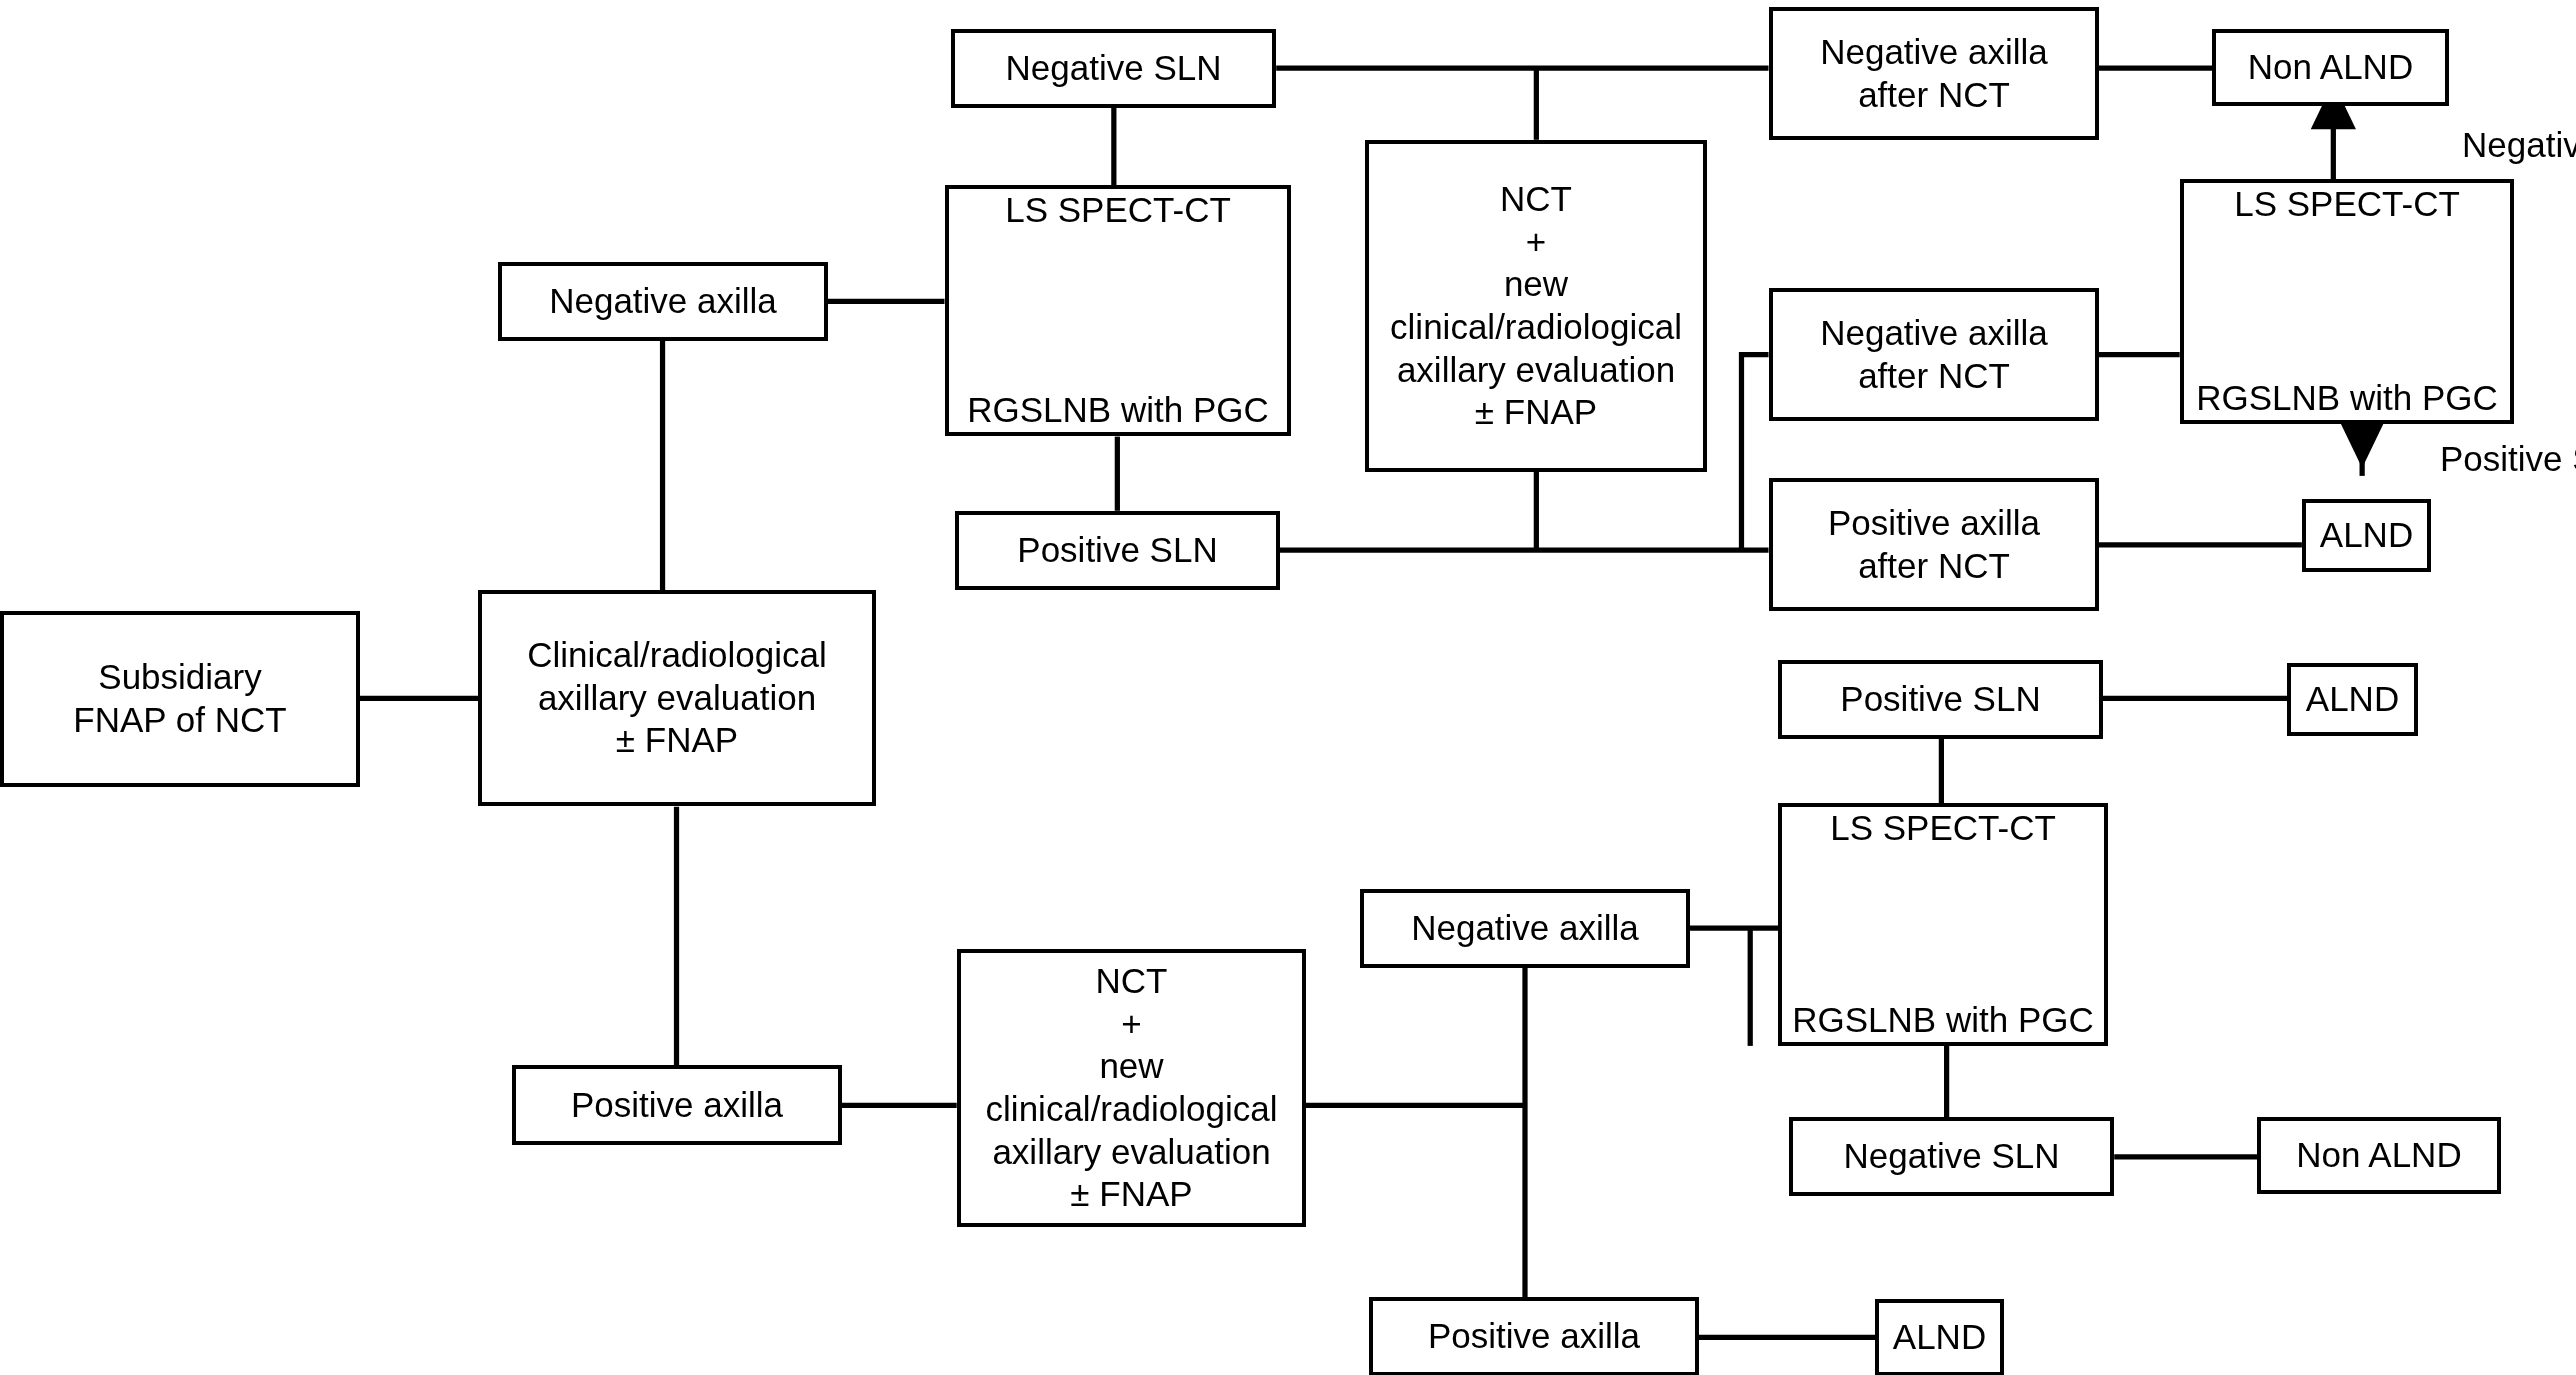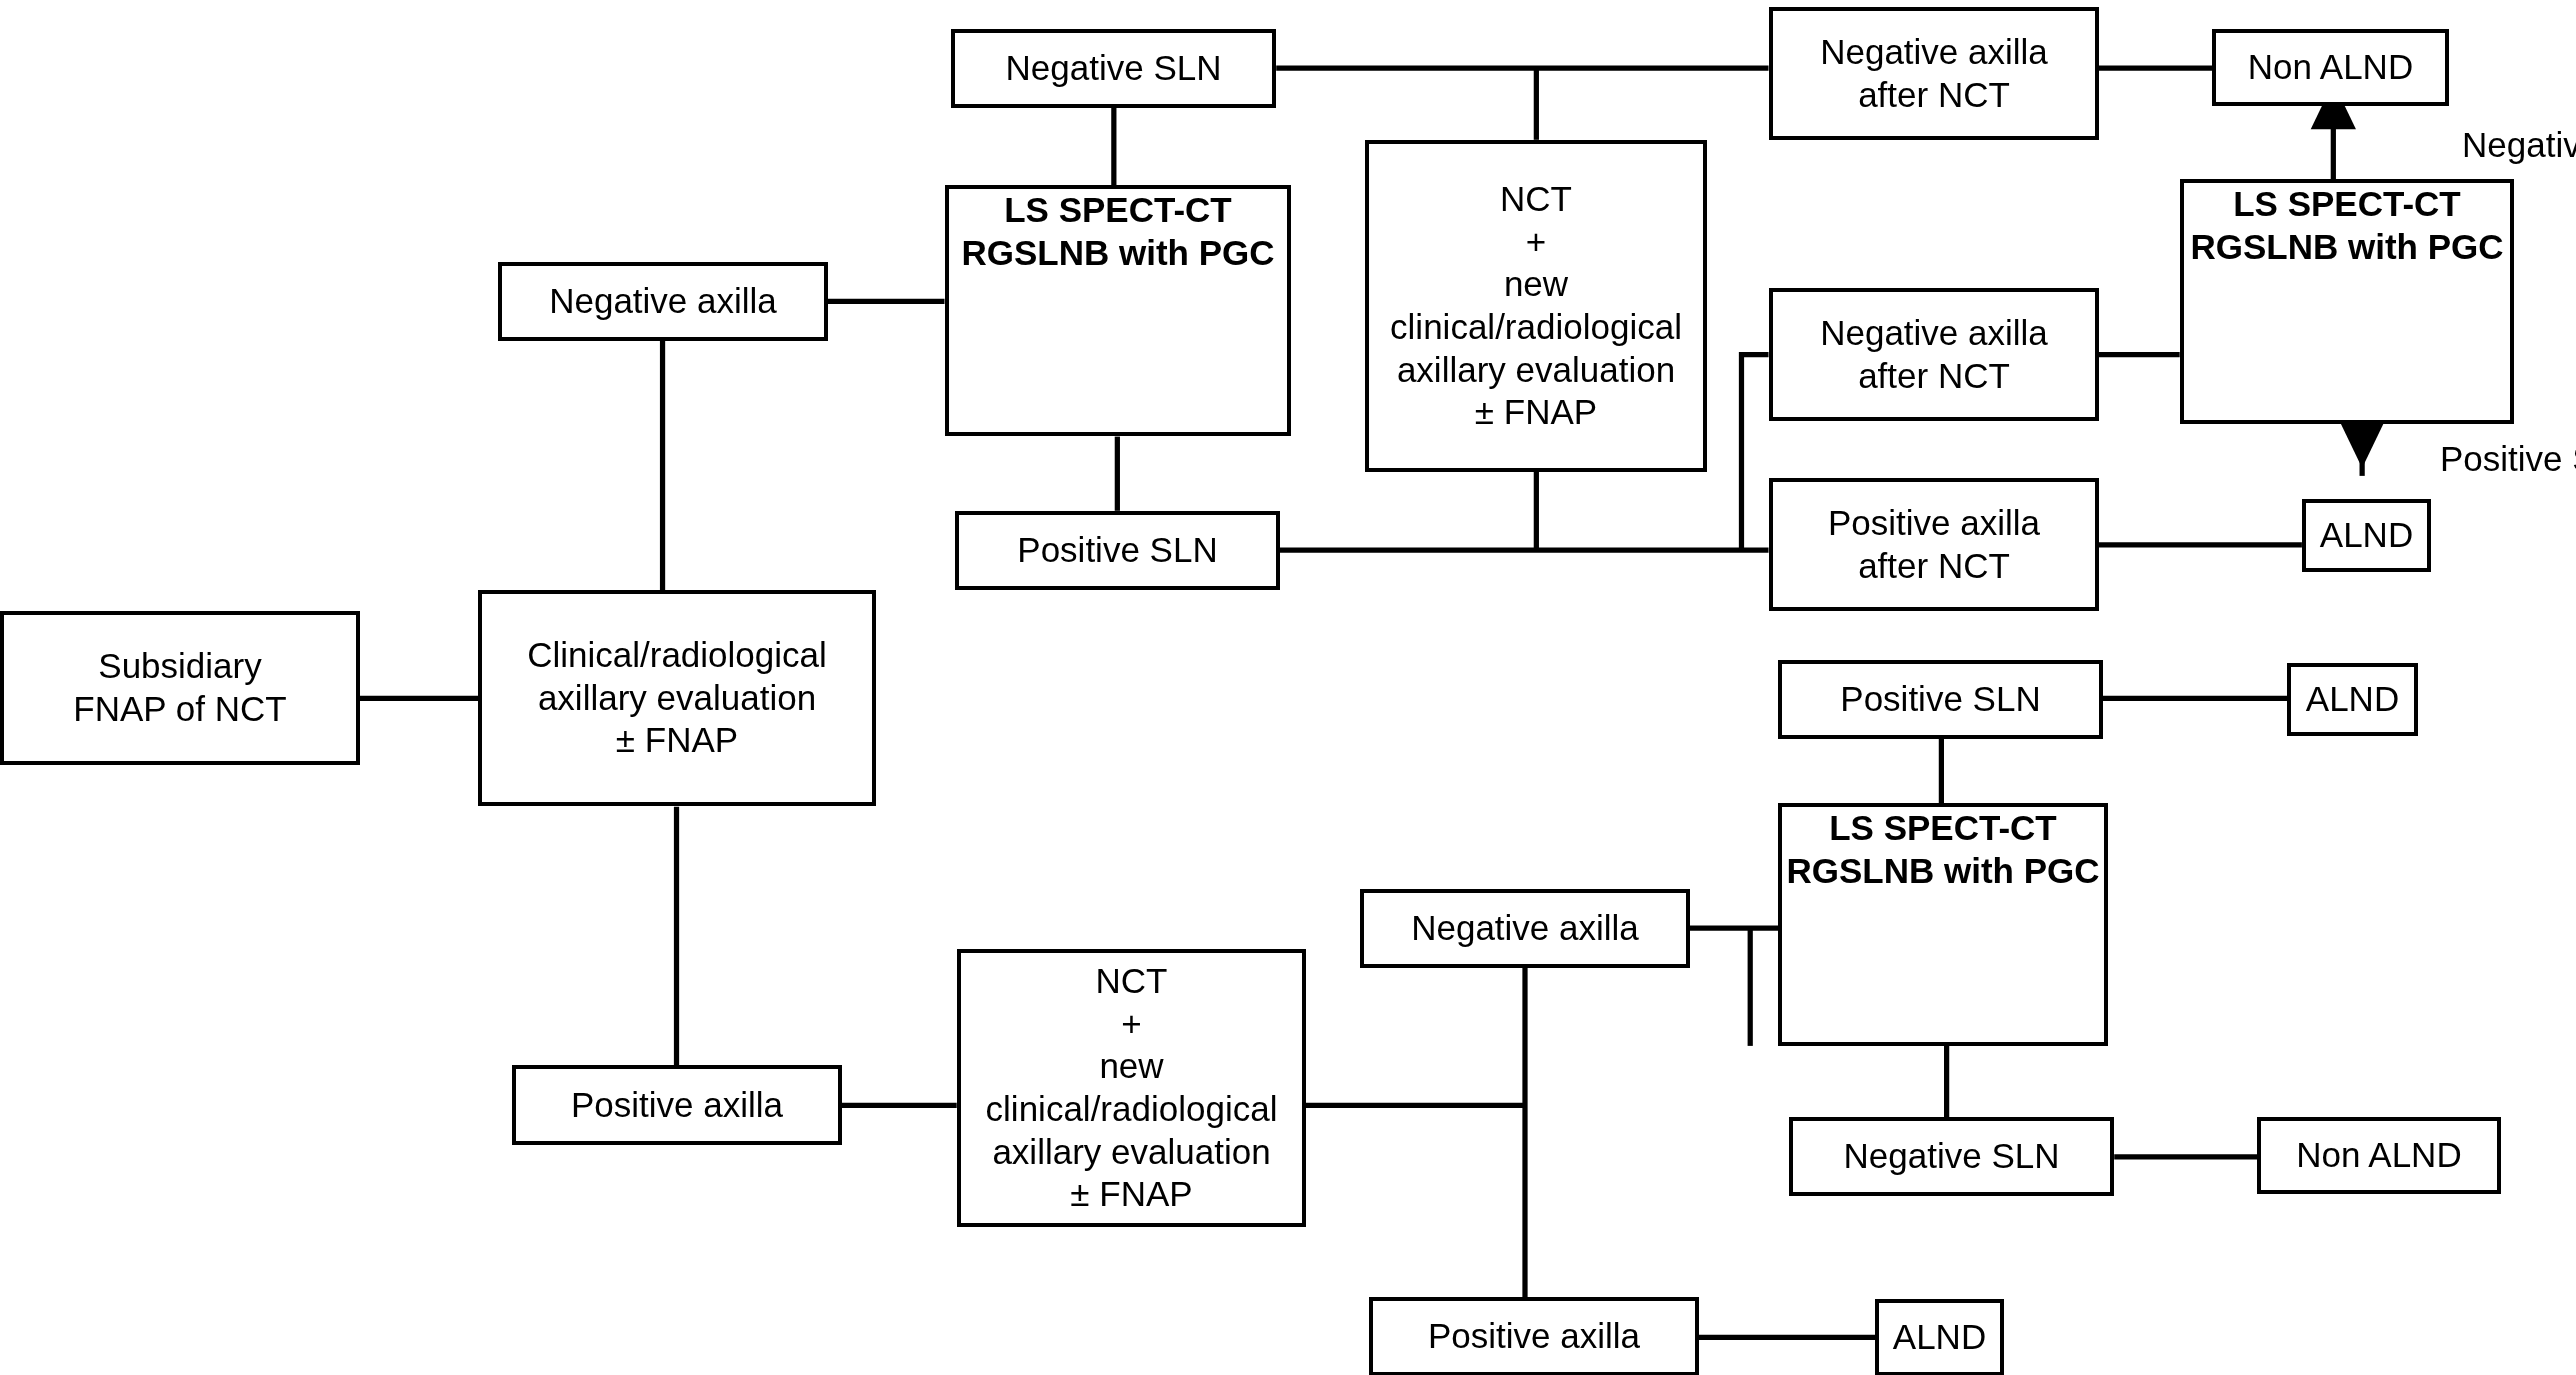"LS SPECT-CT" .node.spaced { font-weight: bold -> none; justify-content: flex-start -> space-between }
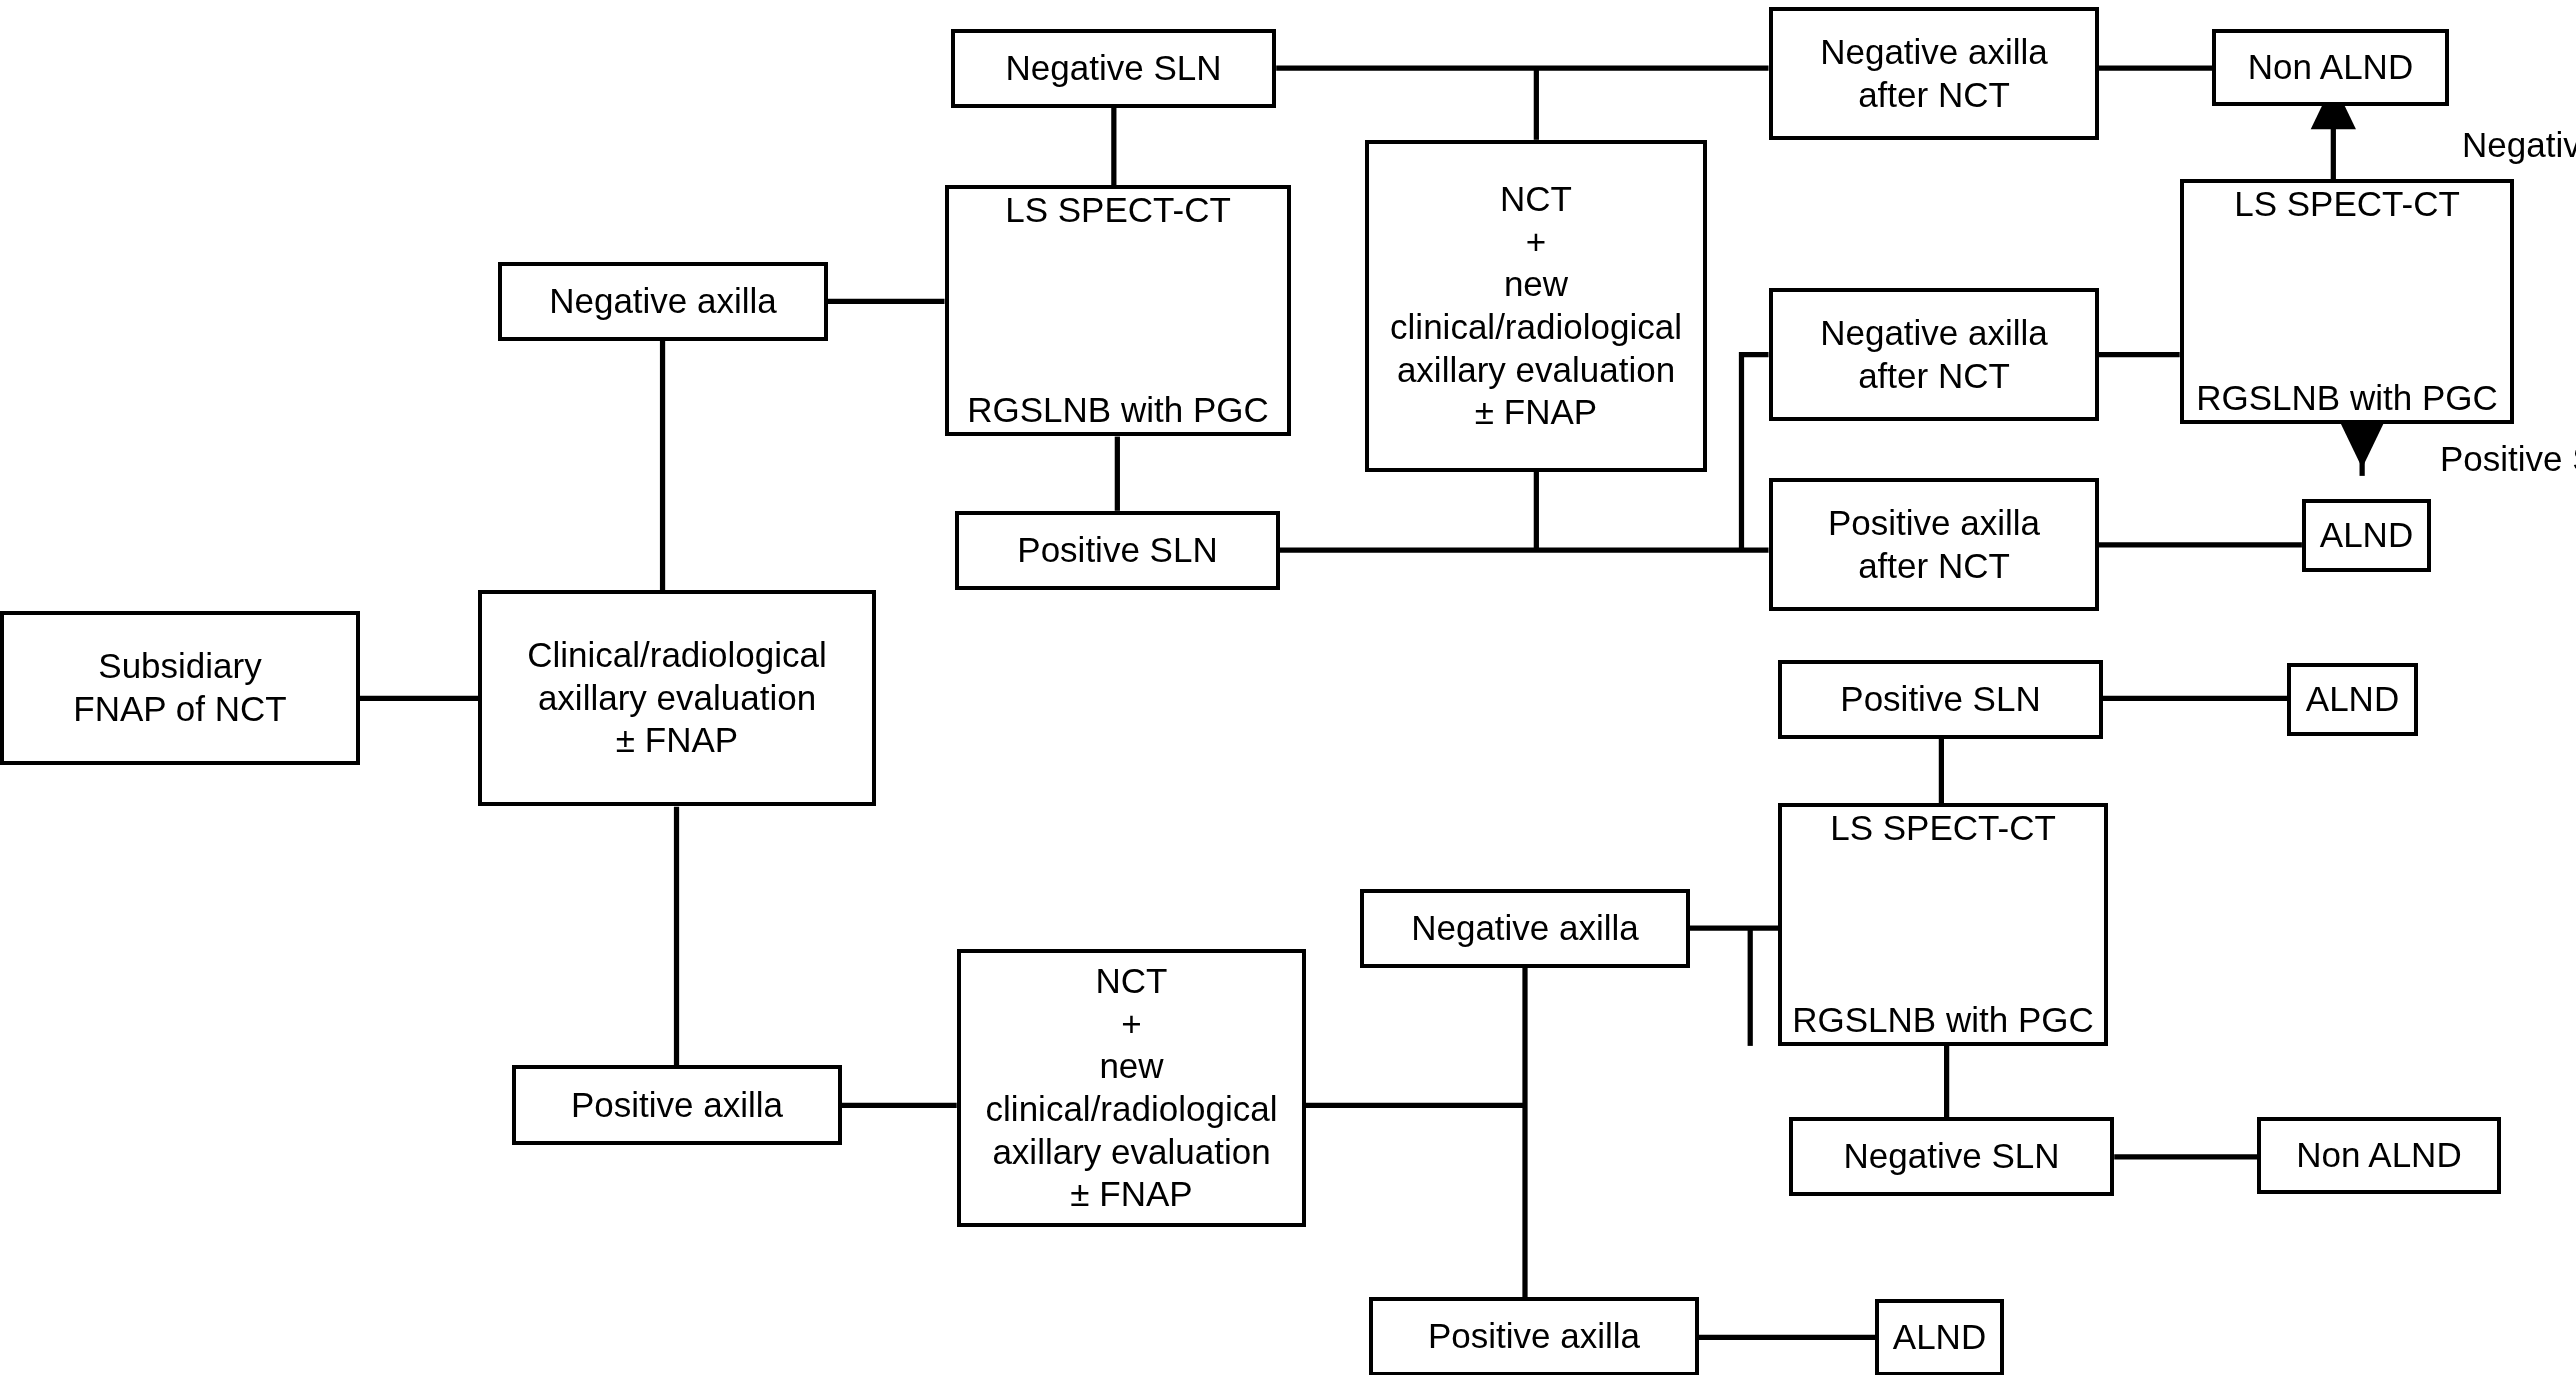"Subsidiary" div.node { height: 154px -> 176px }
